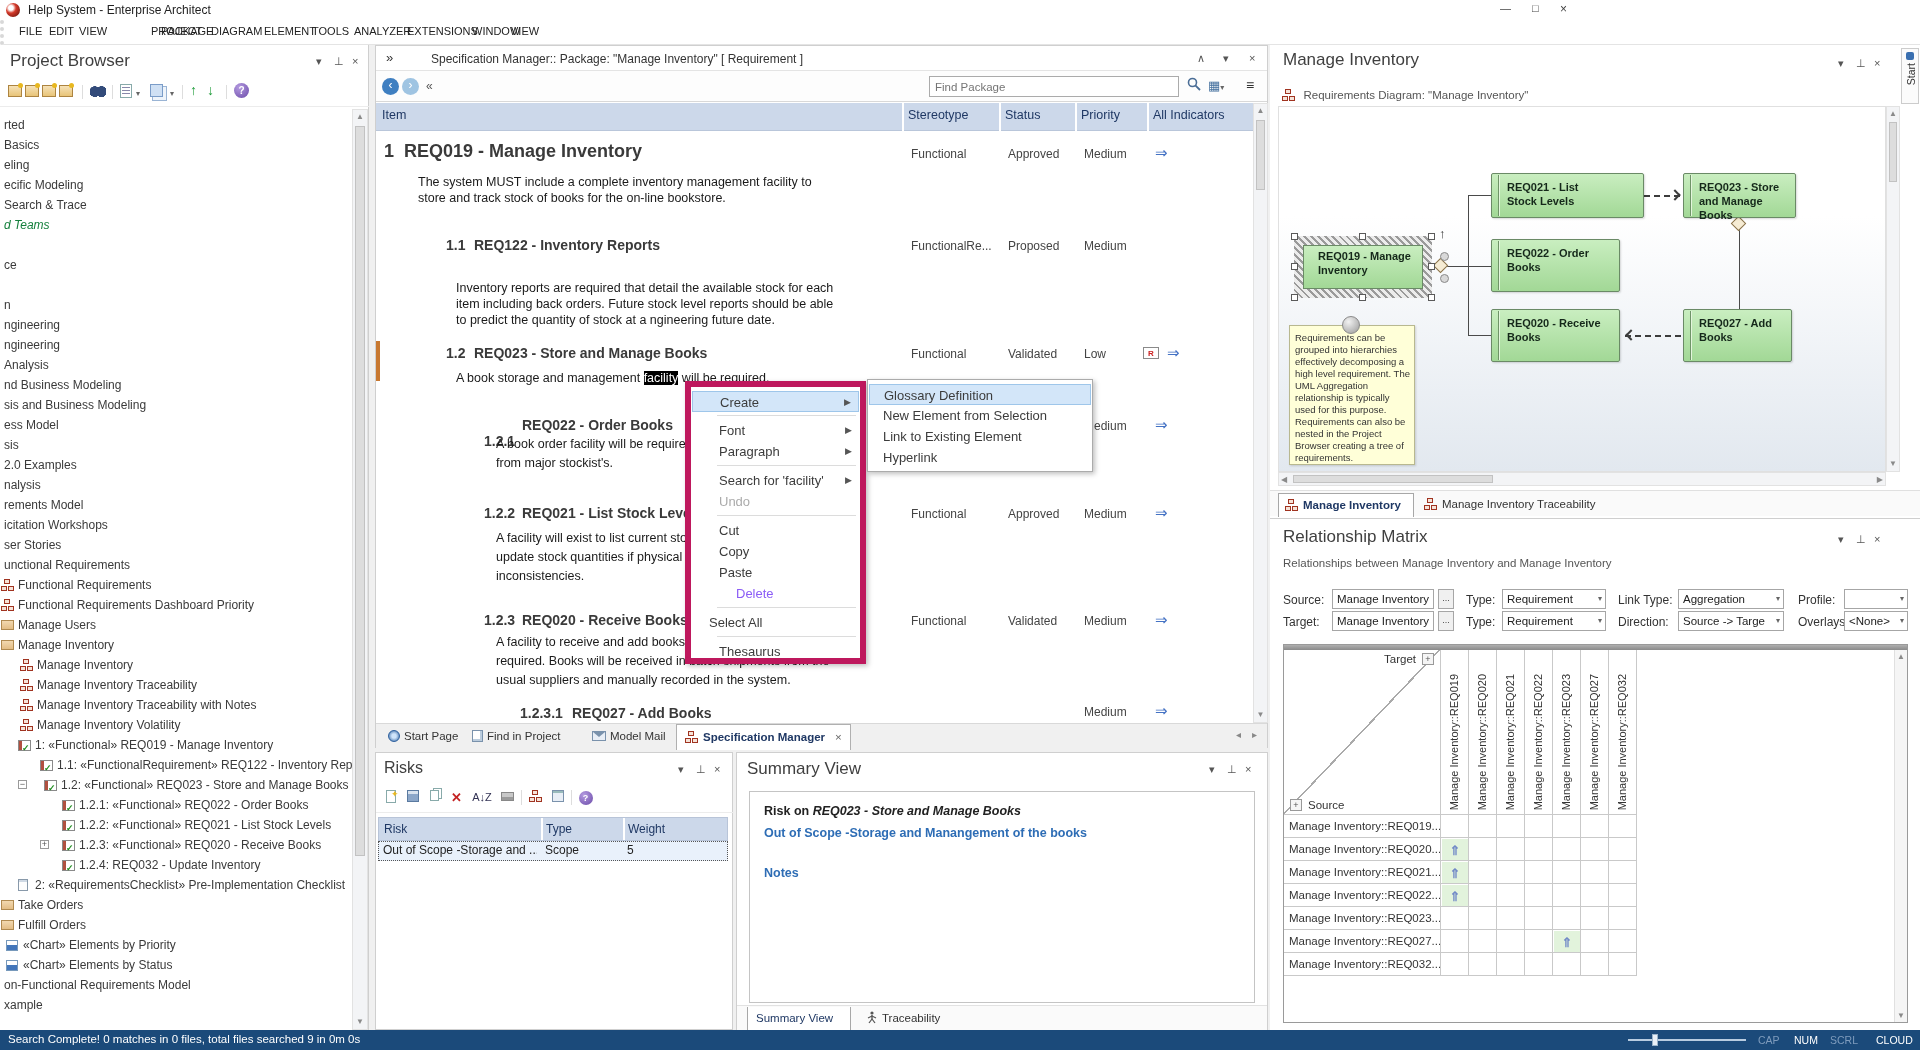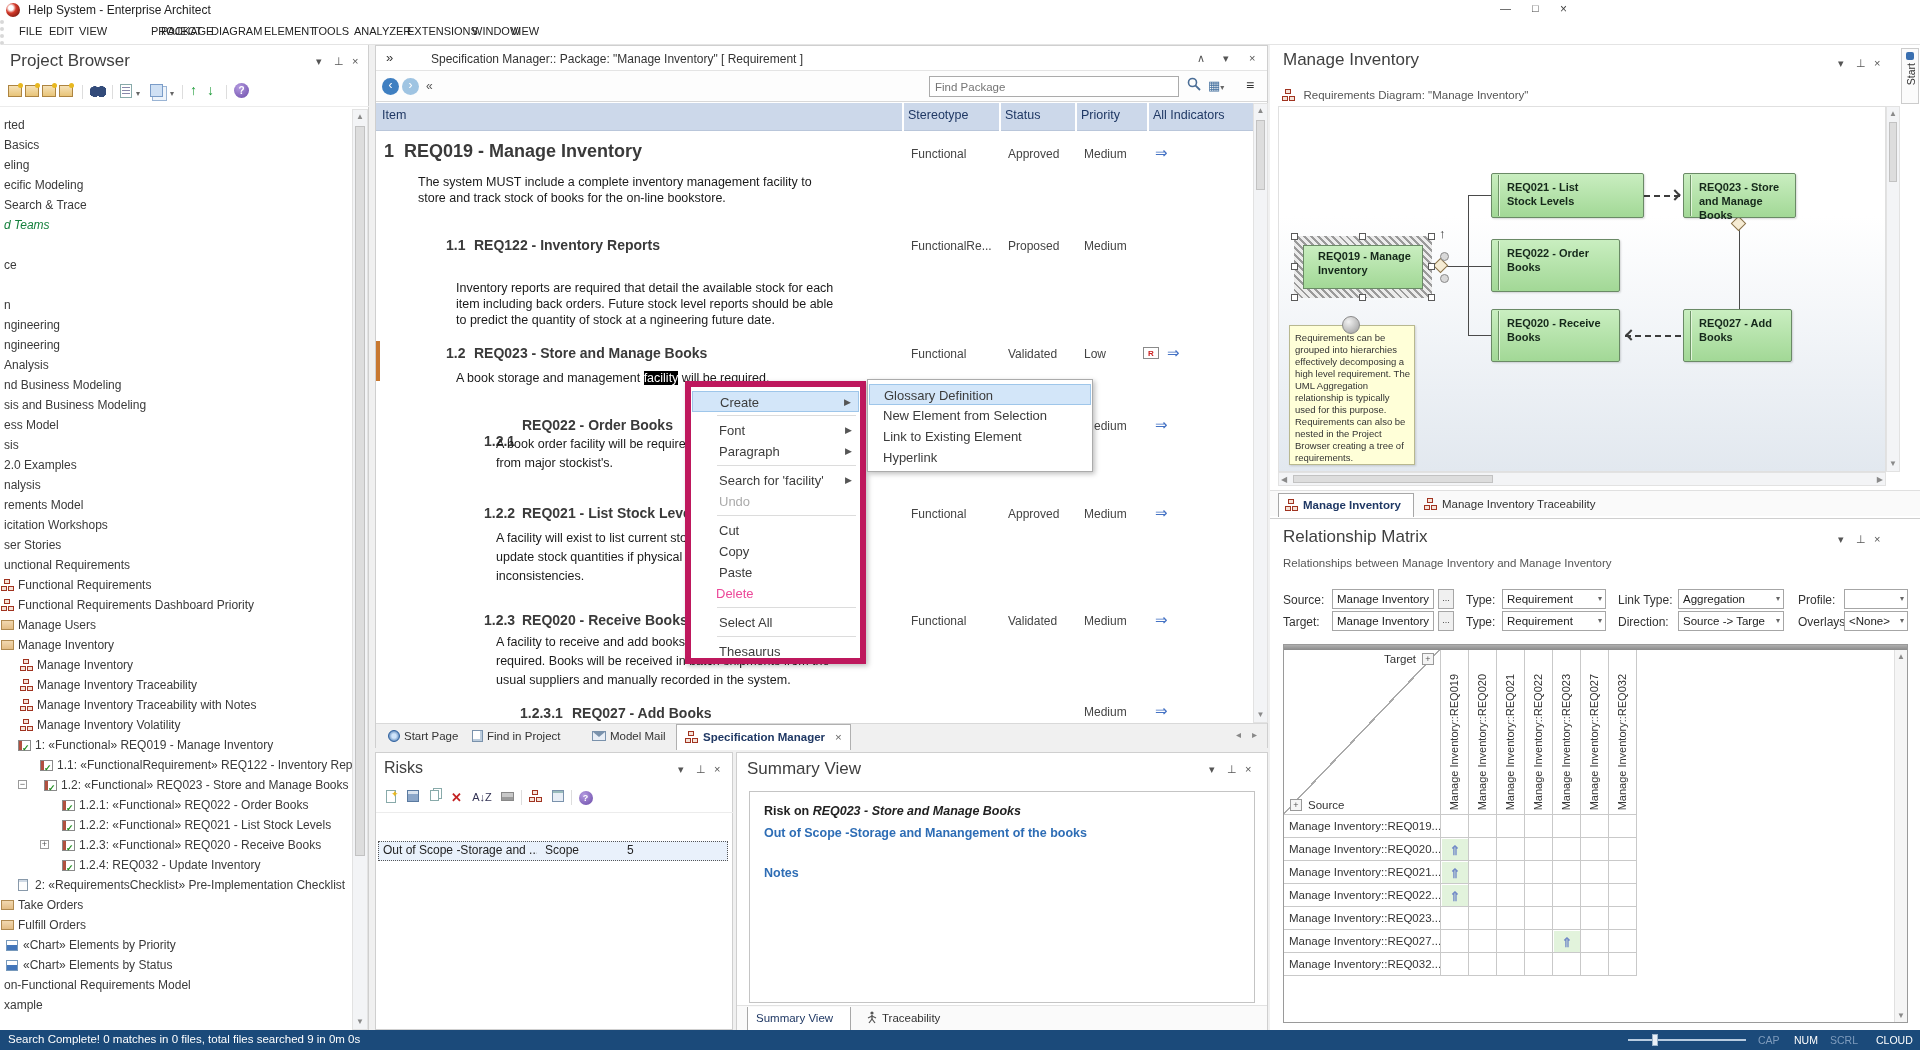"Delete" div { color: #ec4899 -> #8b5cf6; padding-left: 24px -> 44px }
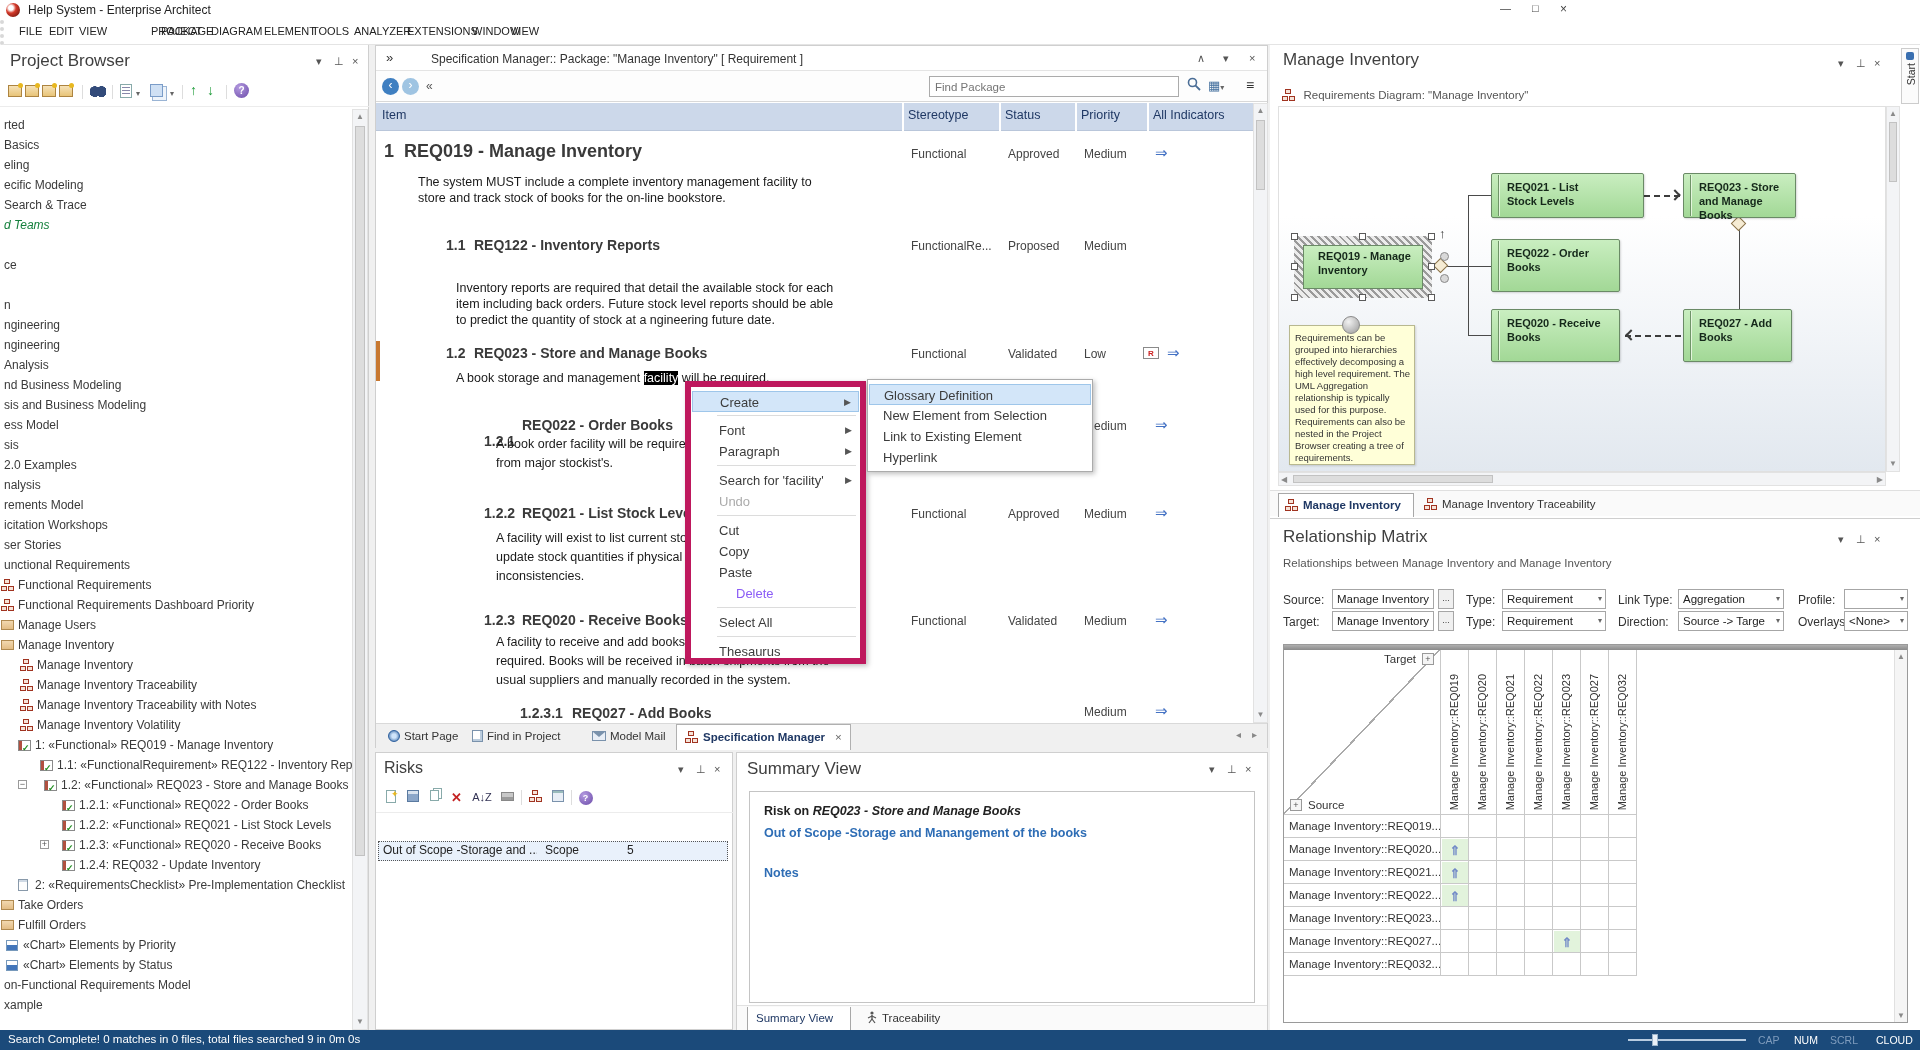"Select All" div { padding-left: 27px -> 17px }
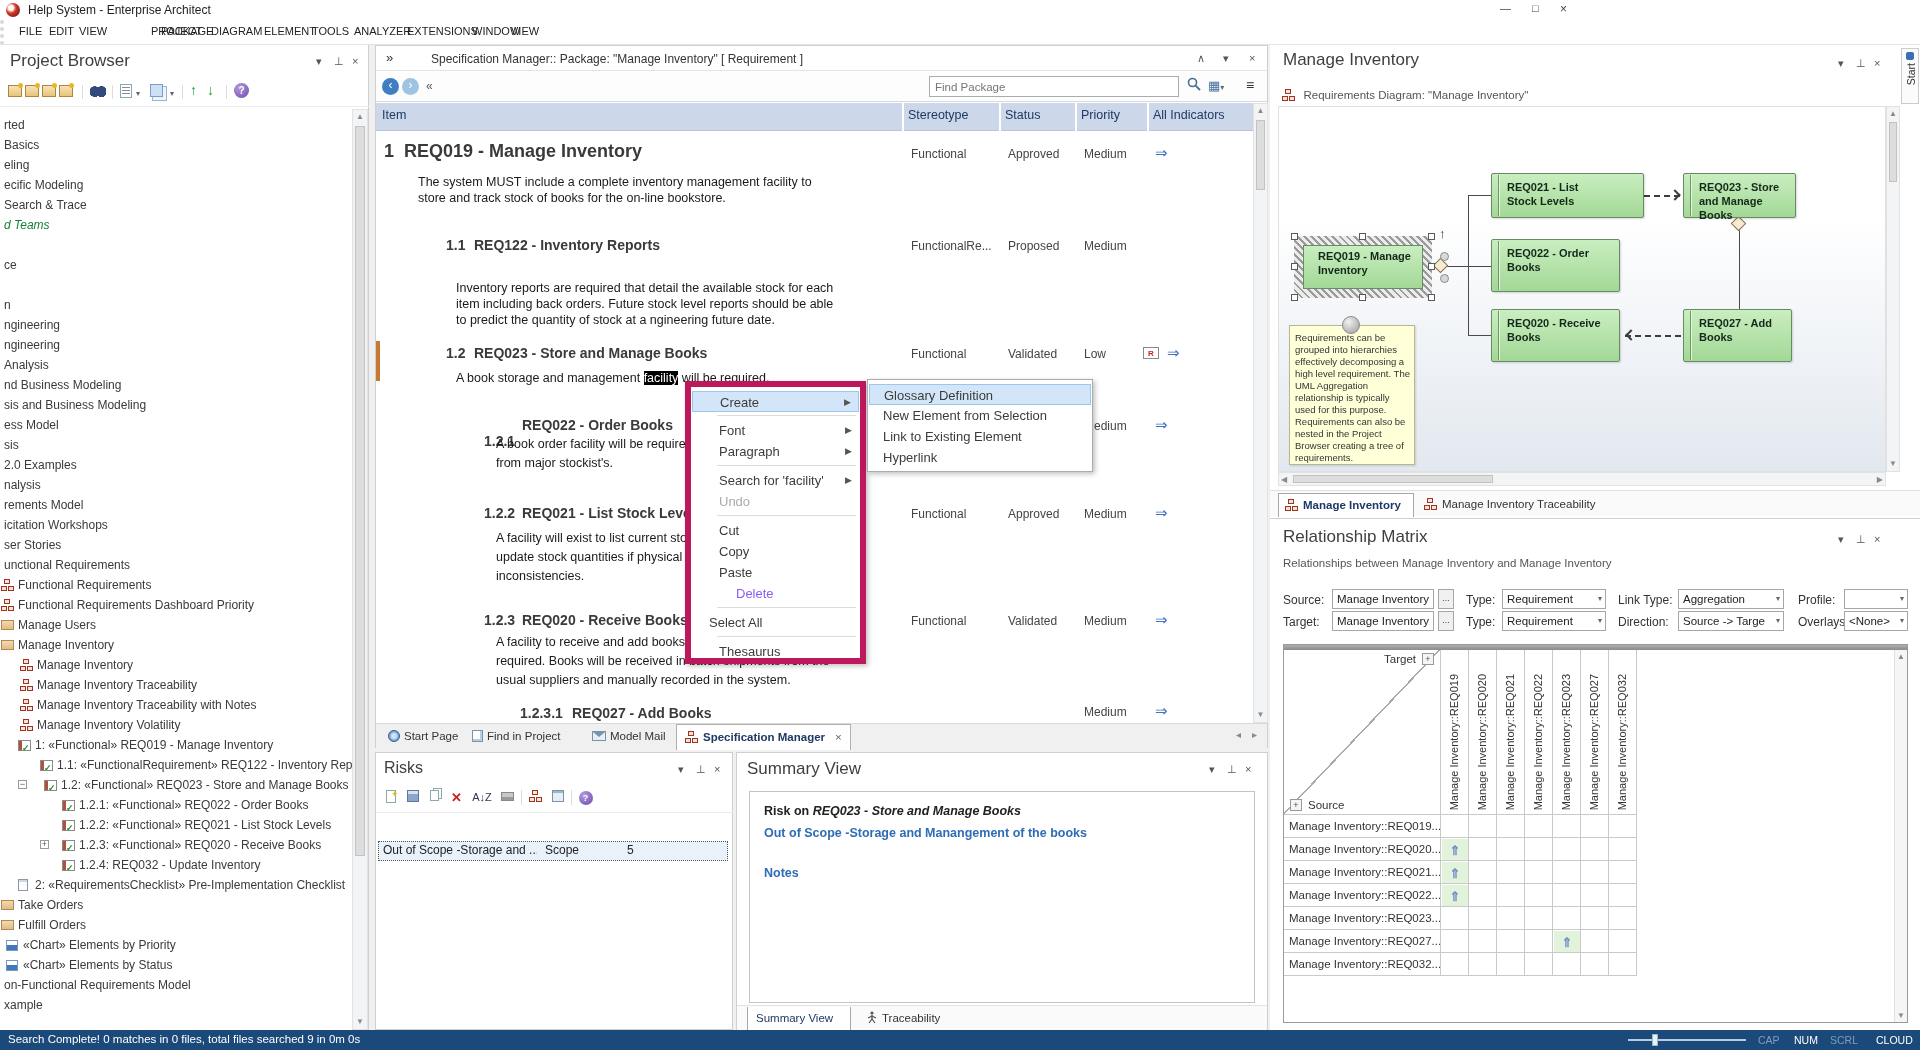"Risk" div { html: none -> <div> <span>Risk</span> <span>Type</span> <span></span> <span>Weight</span> <span></span> </div> }
